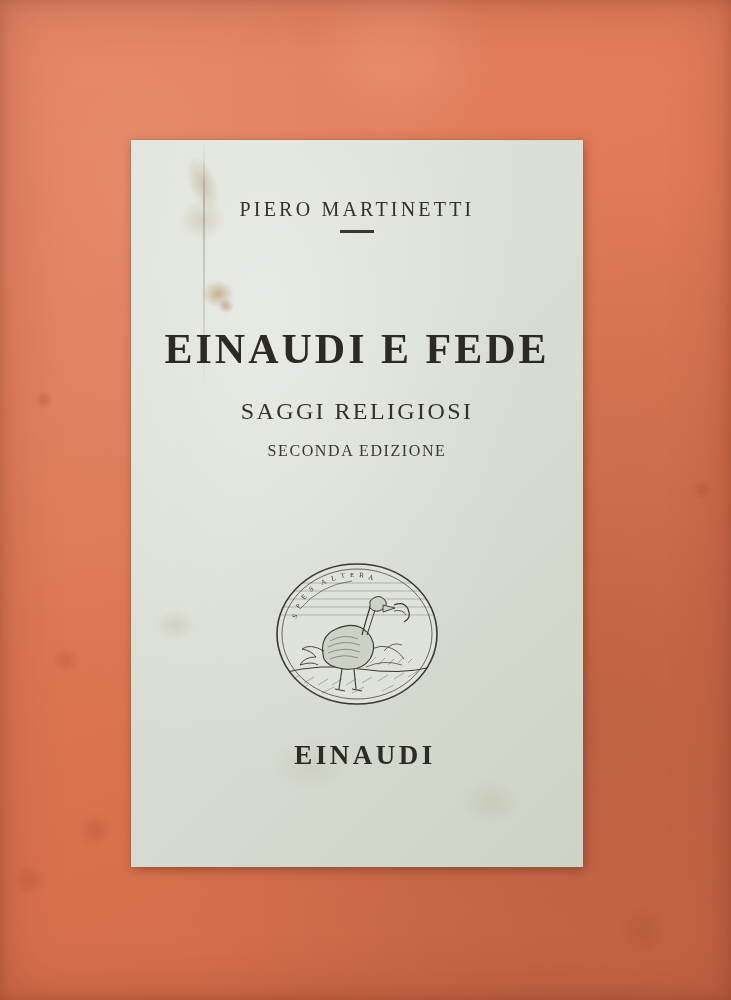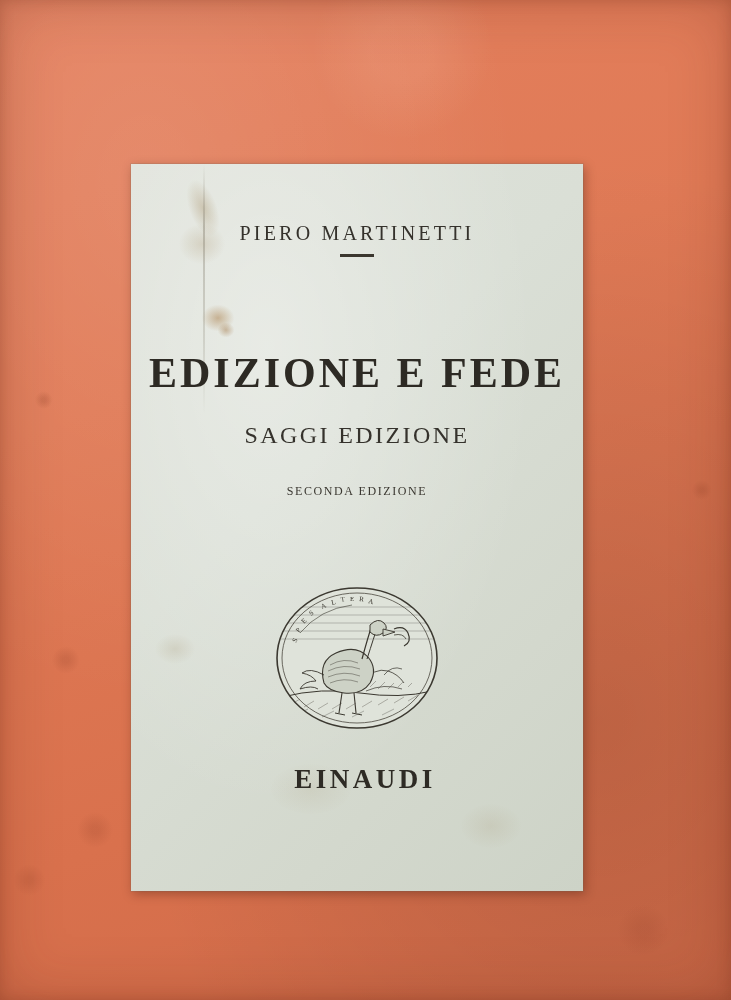"PIERO MARTINETTI" .cover { margin-top: 24px -> none }
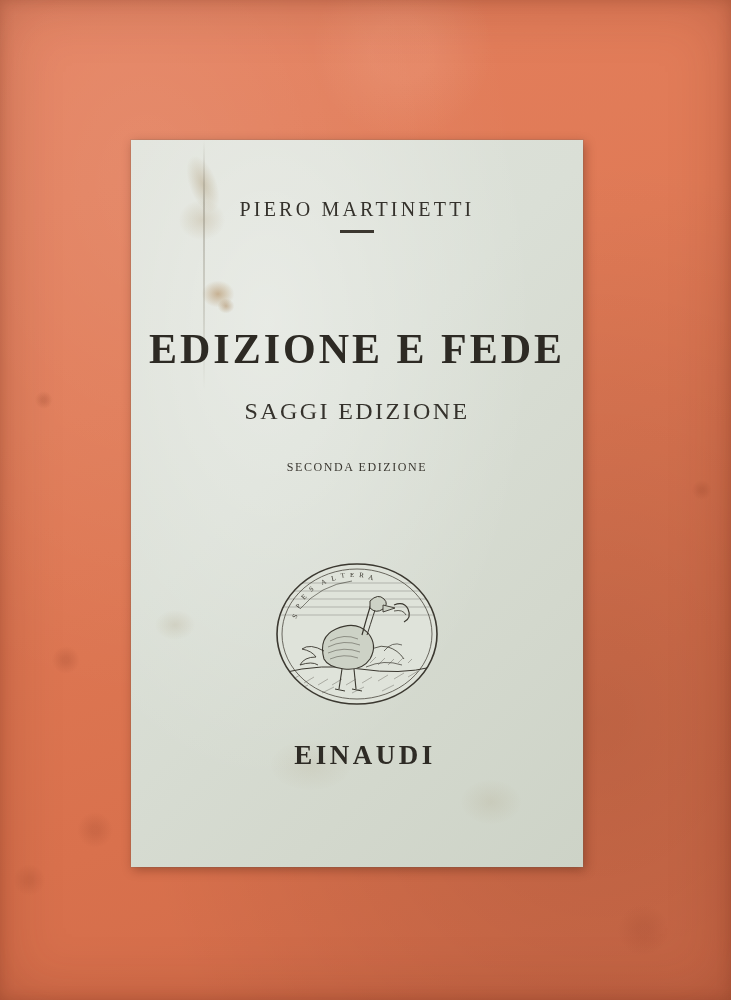"EDIZIONE E FEDE" div.title { text: EDIZIONE -> EINAUDI }
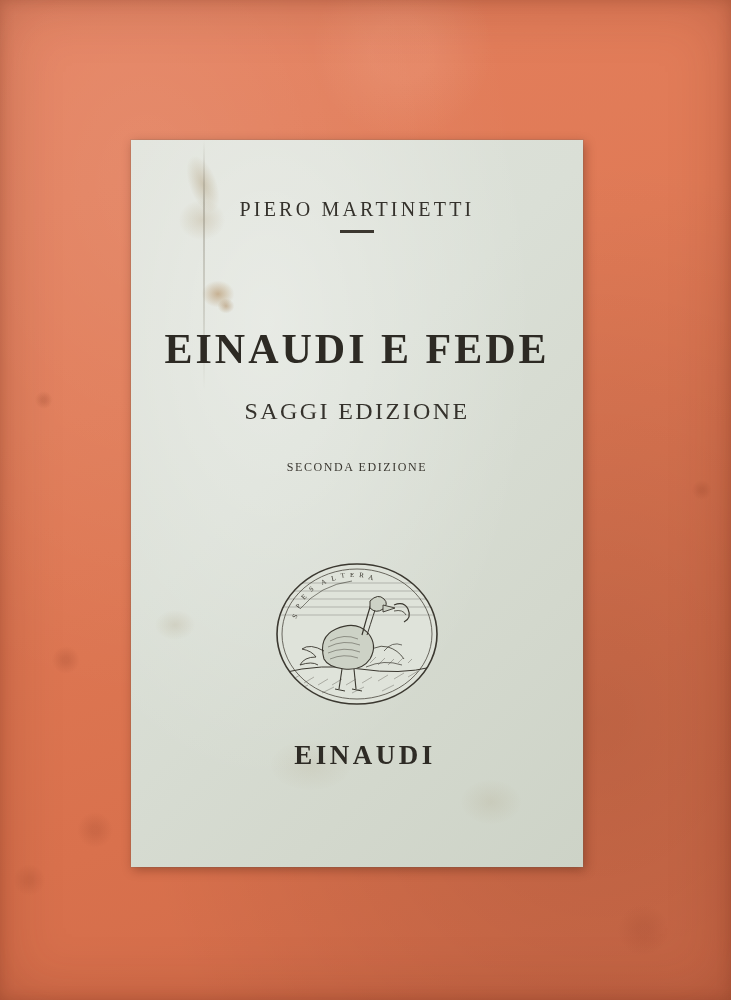"SAGGI EDIZIONE" div.subtitle { text: EDIZIONE -> RELIGIOSI }
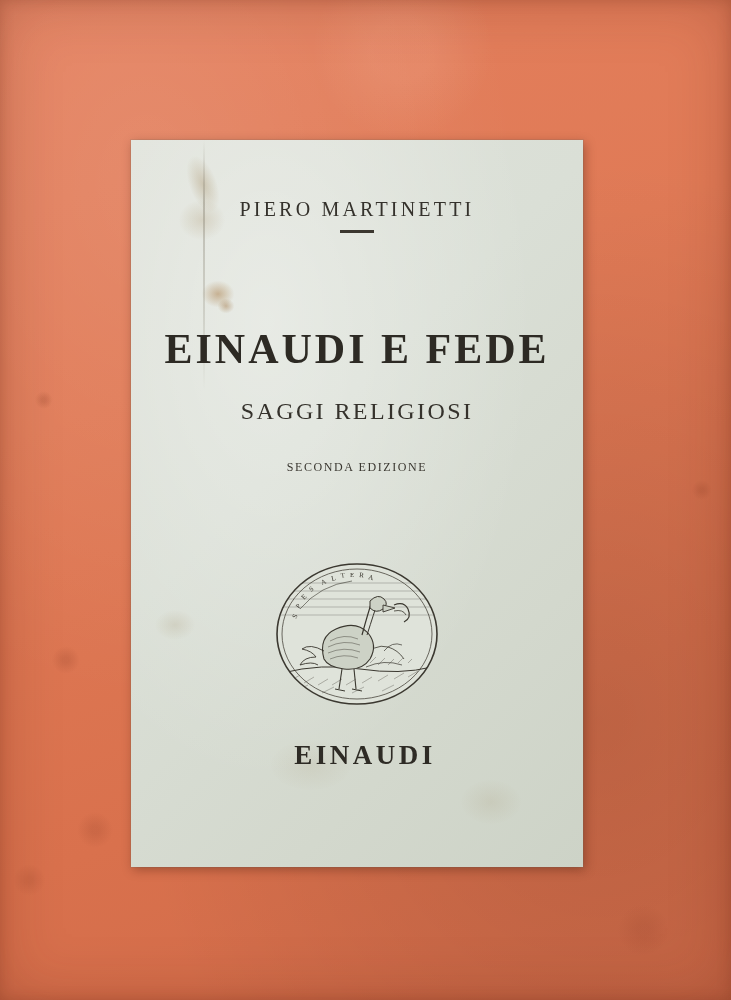"SECONDA EDIZIONE" .edition { font-size: 12px -> 16px; top: 320px -> 302px }
